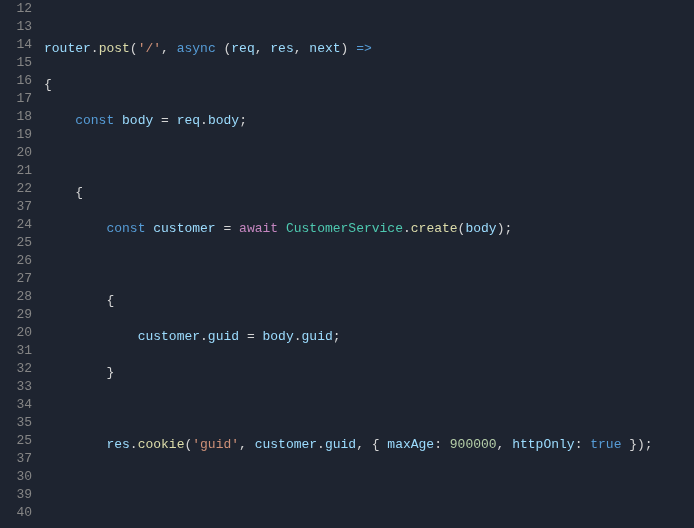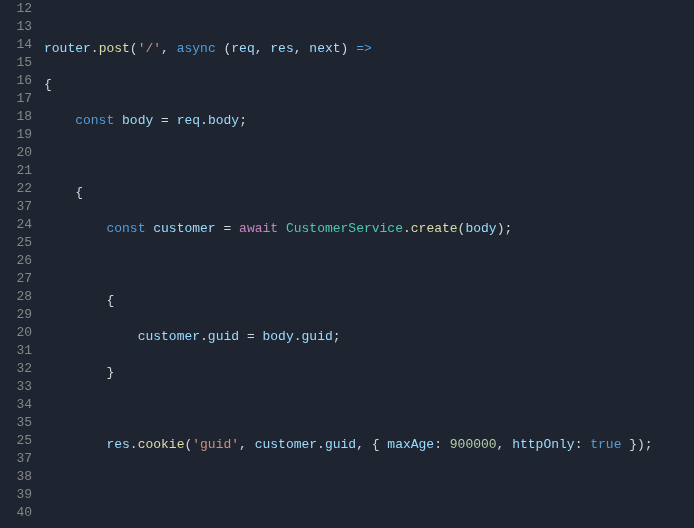"38" div.line { text: 38 -> 30 }
